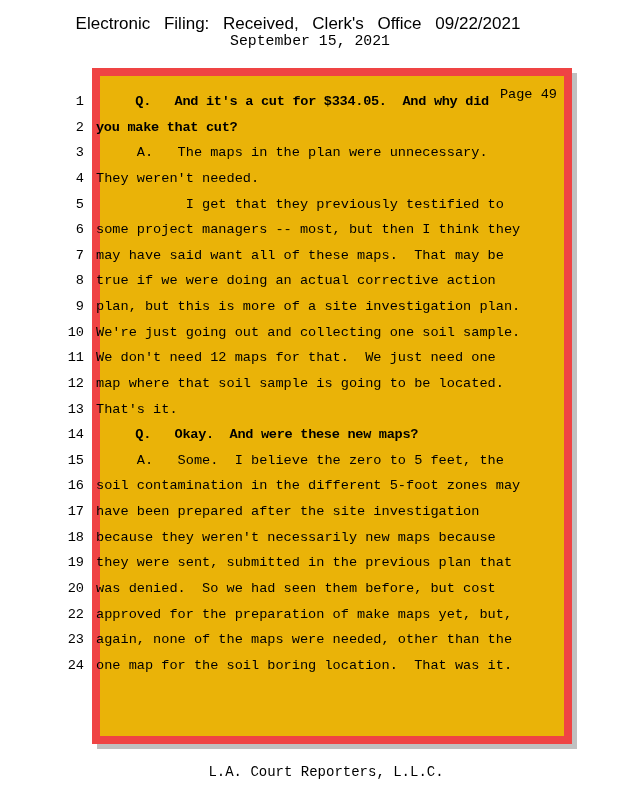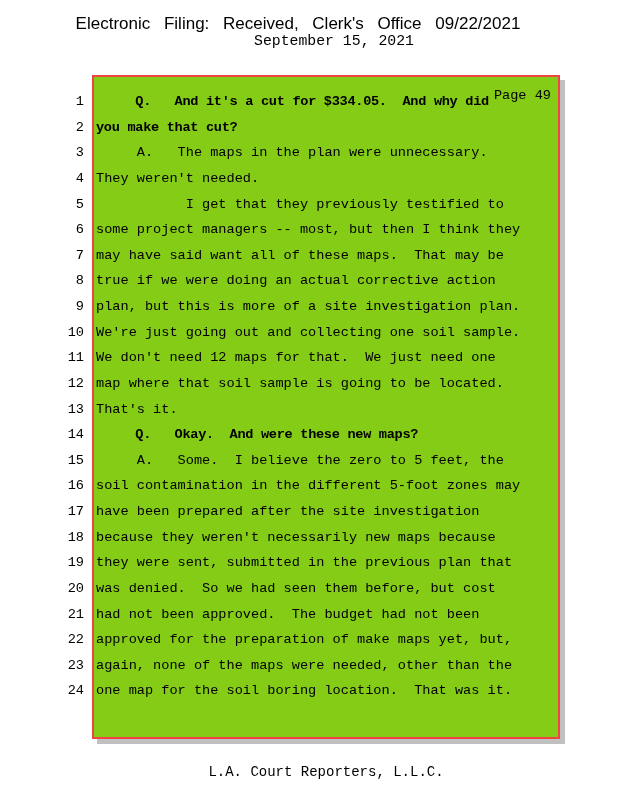"September 15, 2021" .hdr2 { left: 100px -> 76px }
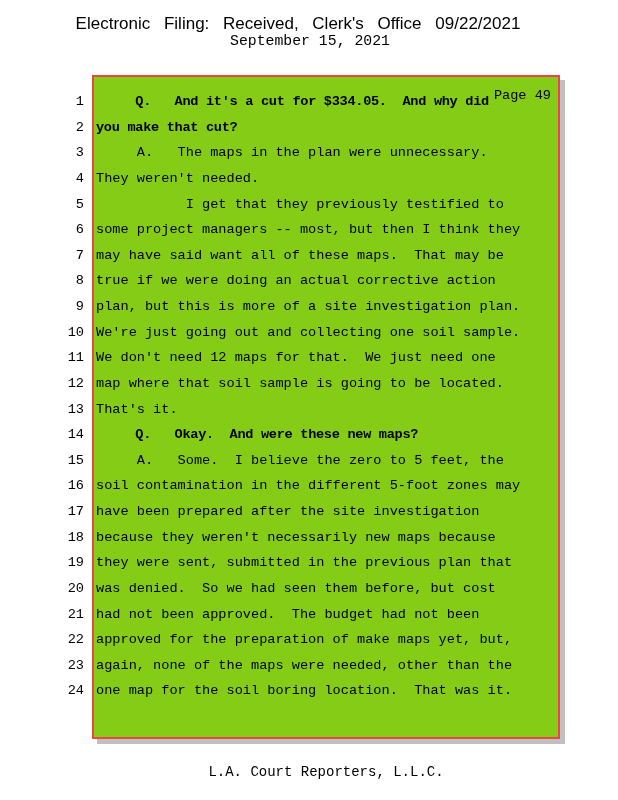"Page 49" .page-box { background: #84cc16 -> #eab308; border: 2px solid #ef4444 -> 8px solid #ef4444; top: 75px -> 68px }
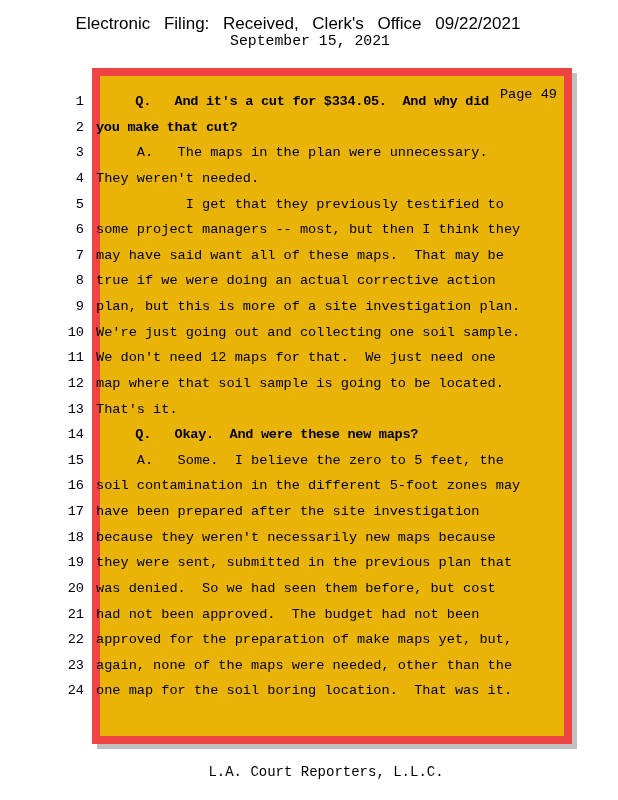"21" div.t-row { html: <div><span>21</span><span>had not been approved. The budget had not been</span></div> -> none }
